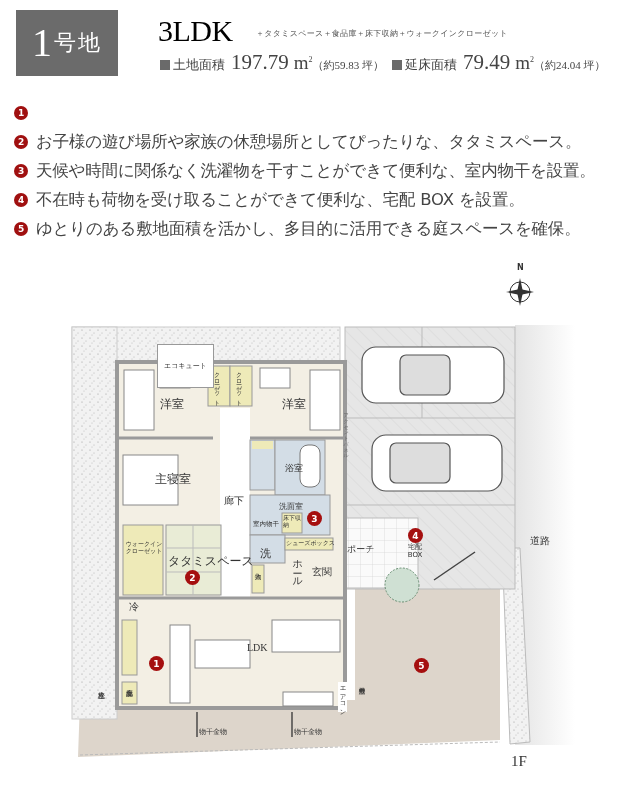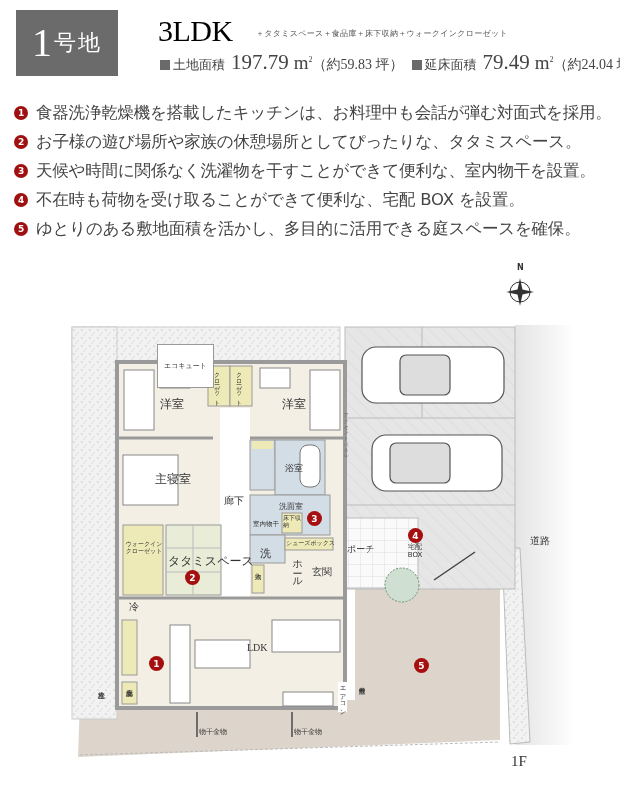"（約59.83 坪）" .area-tsubo { font-size: 14px -> 11px }
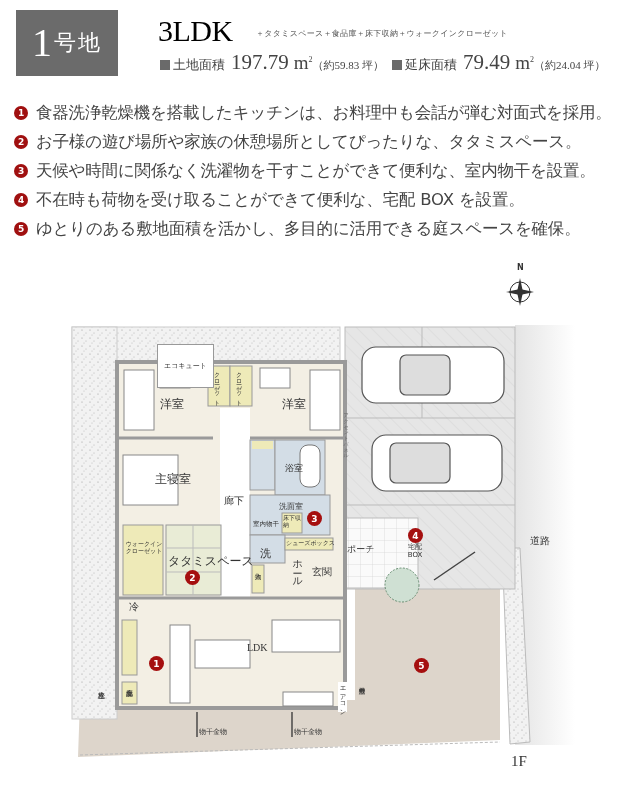"食器洗浄乾燥機を搭載したキッチンは、お料理中も会話が弾む対面式を採用。" span { html: <span>食器洗浄乾燥機を搭載したキッチンは、お料理中も会話が弾む対面式を採用。</span> -> none }
